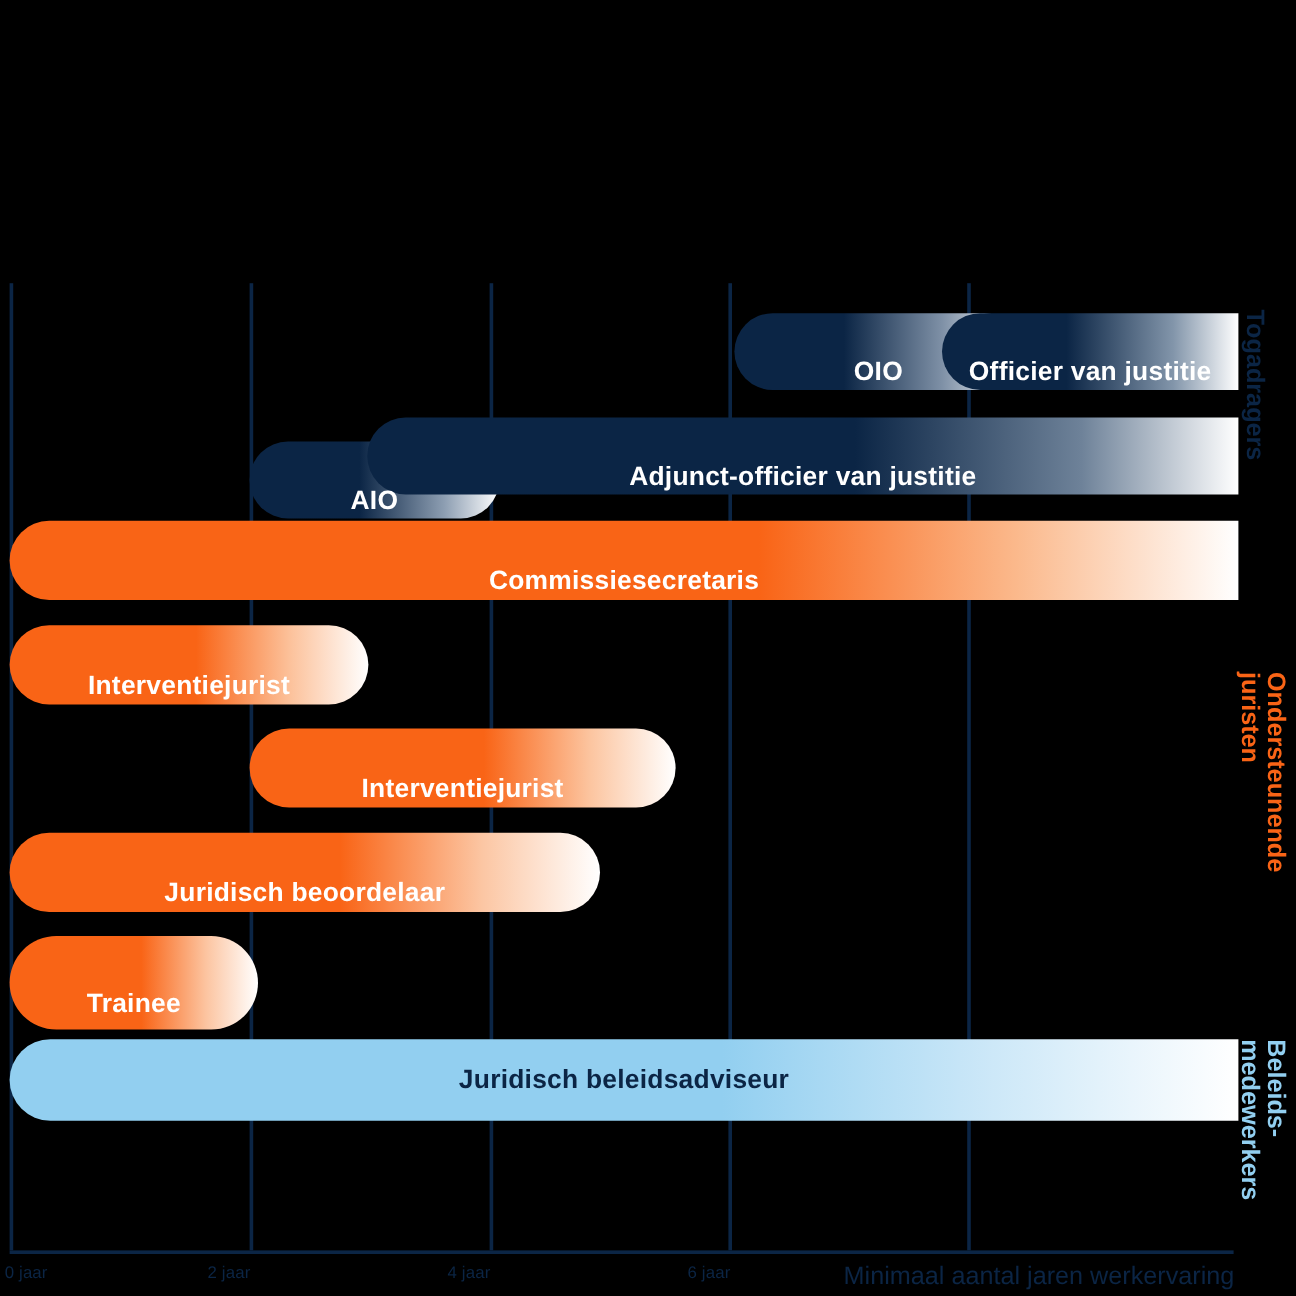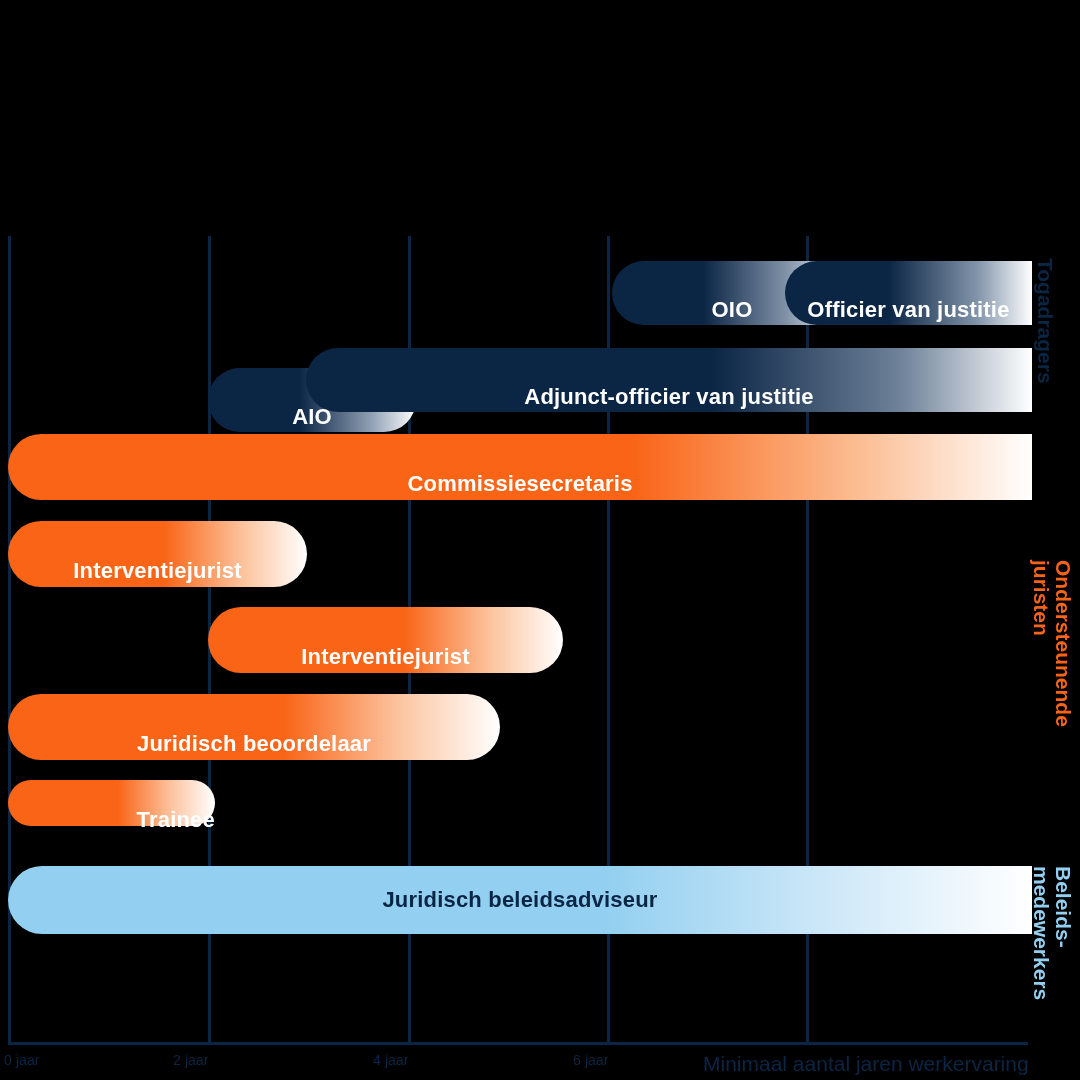"Trainee" div.bar { height: 46px -> 78px; justify-content: flex-end -> none }
